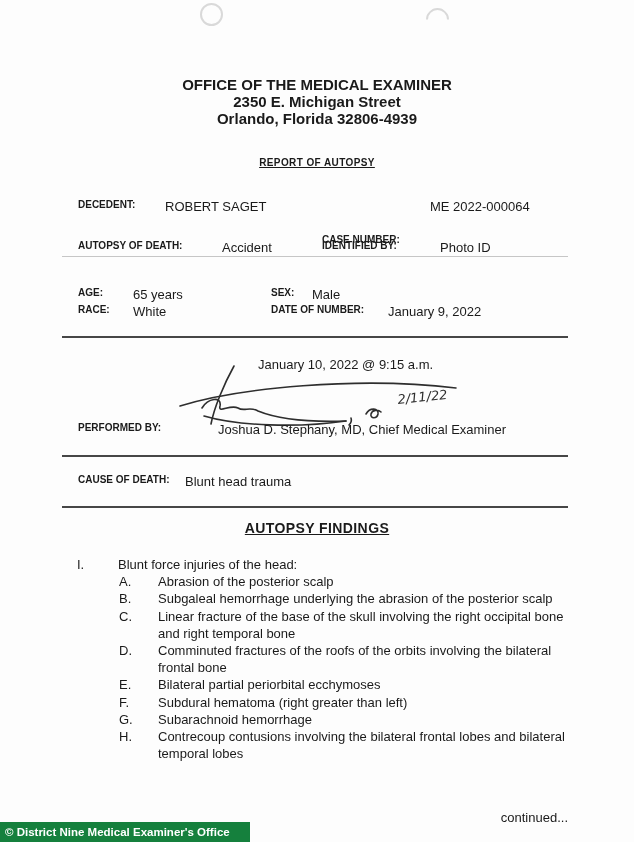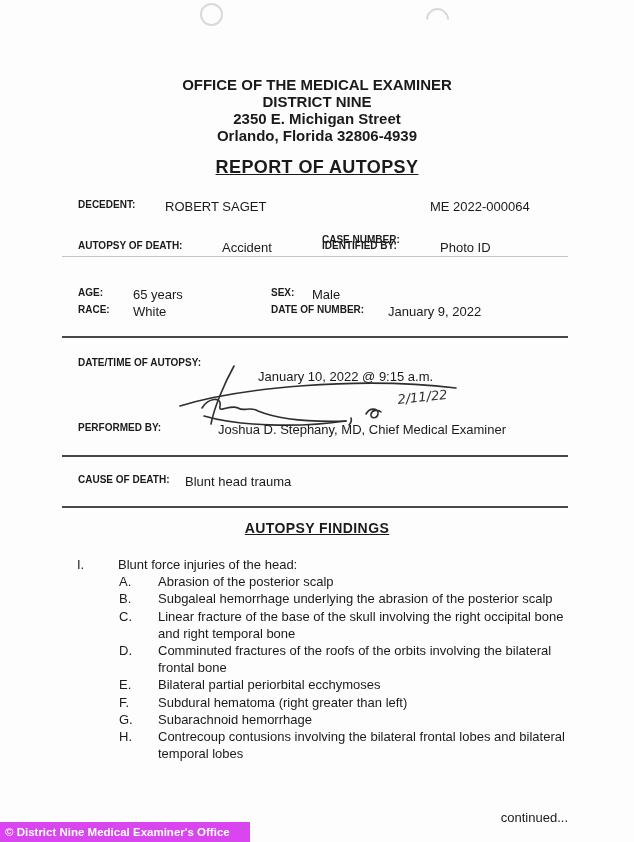"DISTRICT NINE" div { html: <div>DISTRICT NINE</div> -> none }
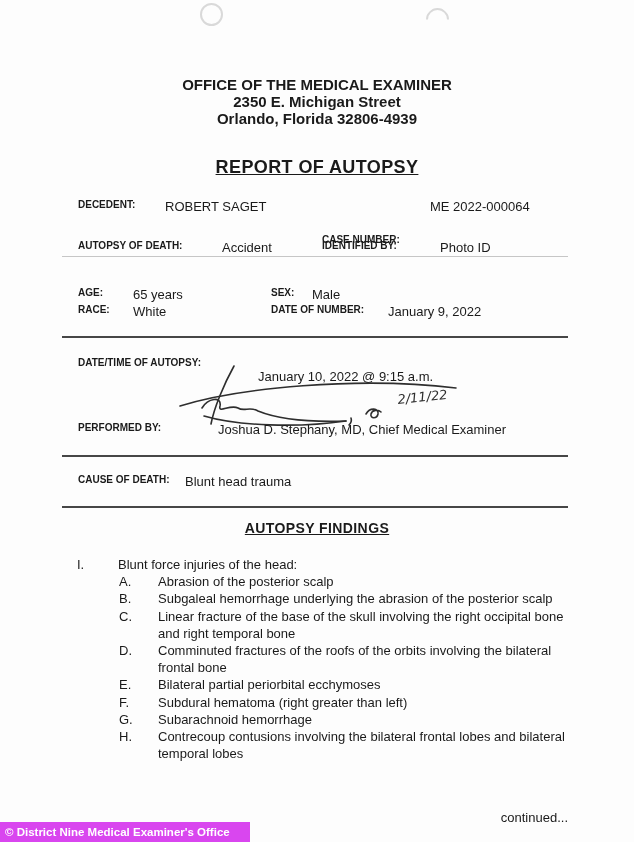"REPORT OF AUTOPSY" .report-title { font-size: 18px -> 10px }
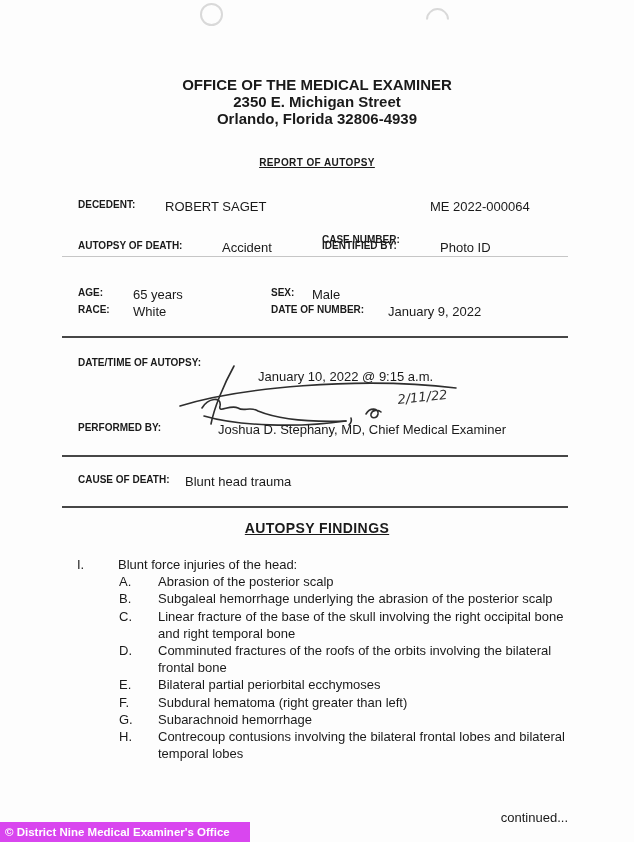"DATE/TIME OF AUTOPSY:" span.abs { html: <span>DATE/TIME OF AUTOPSY:</span> -> none }
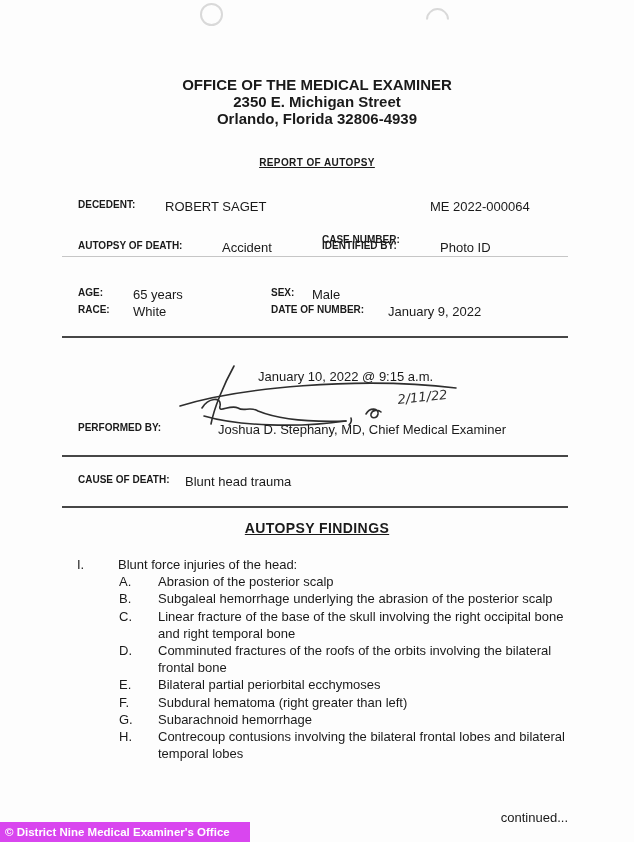"January 10, 2022 @ 9:15" span.abs { margin-top: 12px -> none }
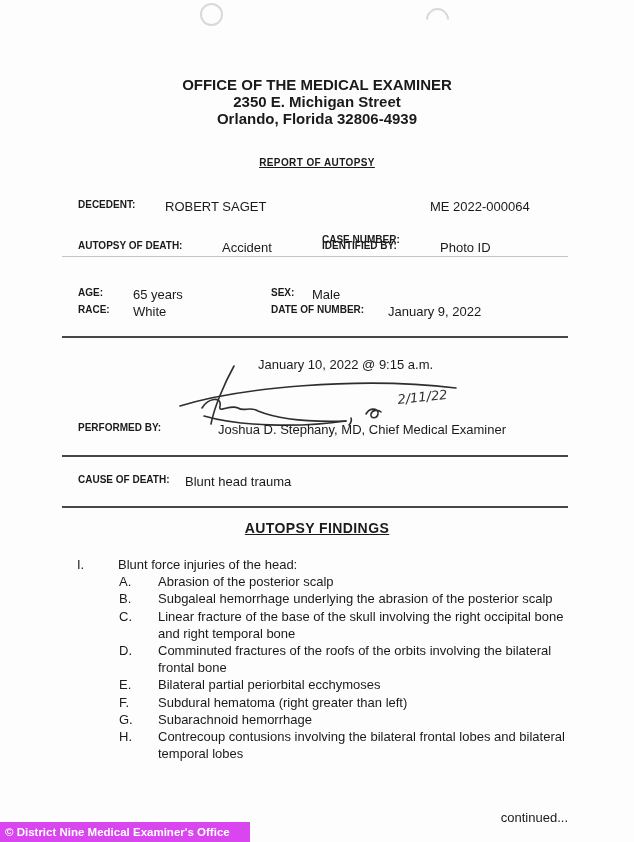"© District Nine Medical Examiner's" .watermark { background: #d946ef -> #15803d }
